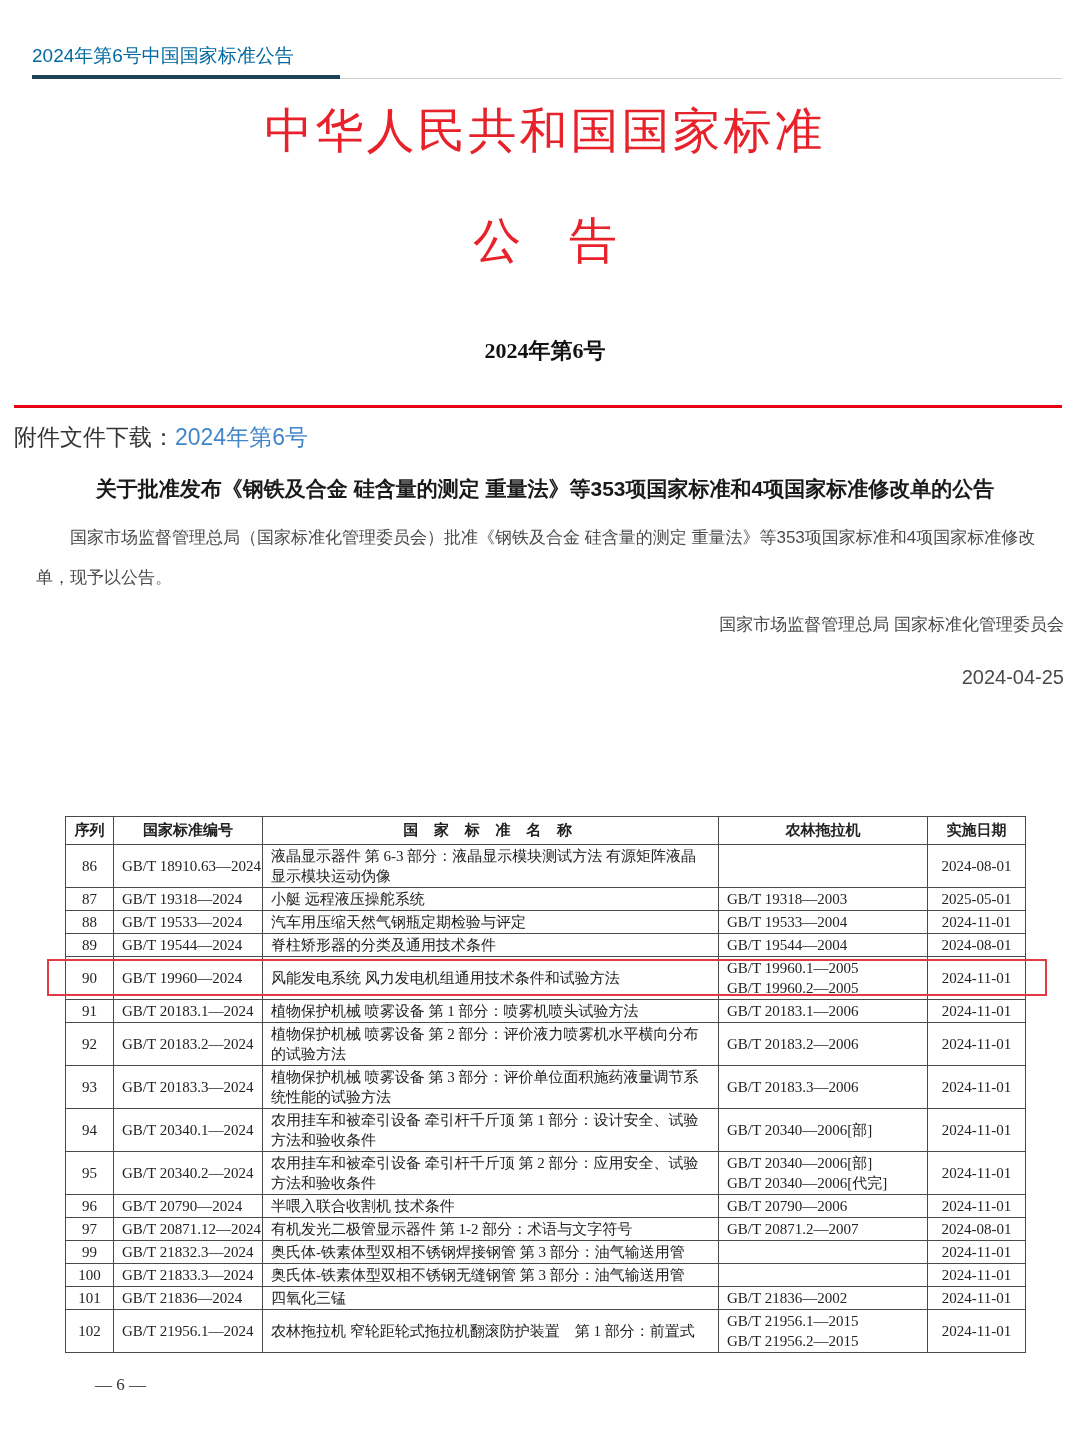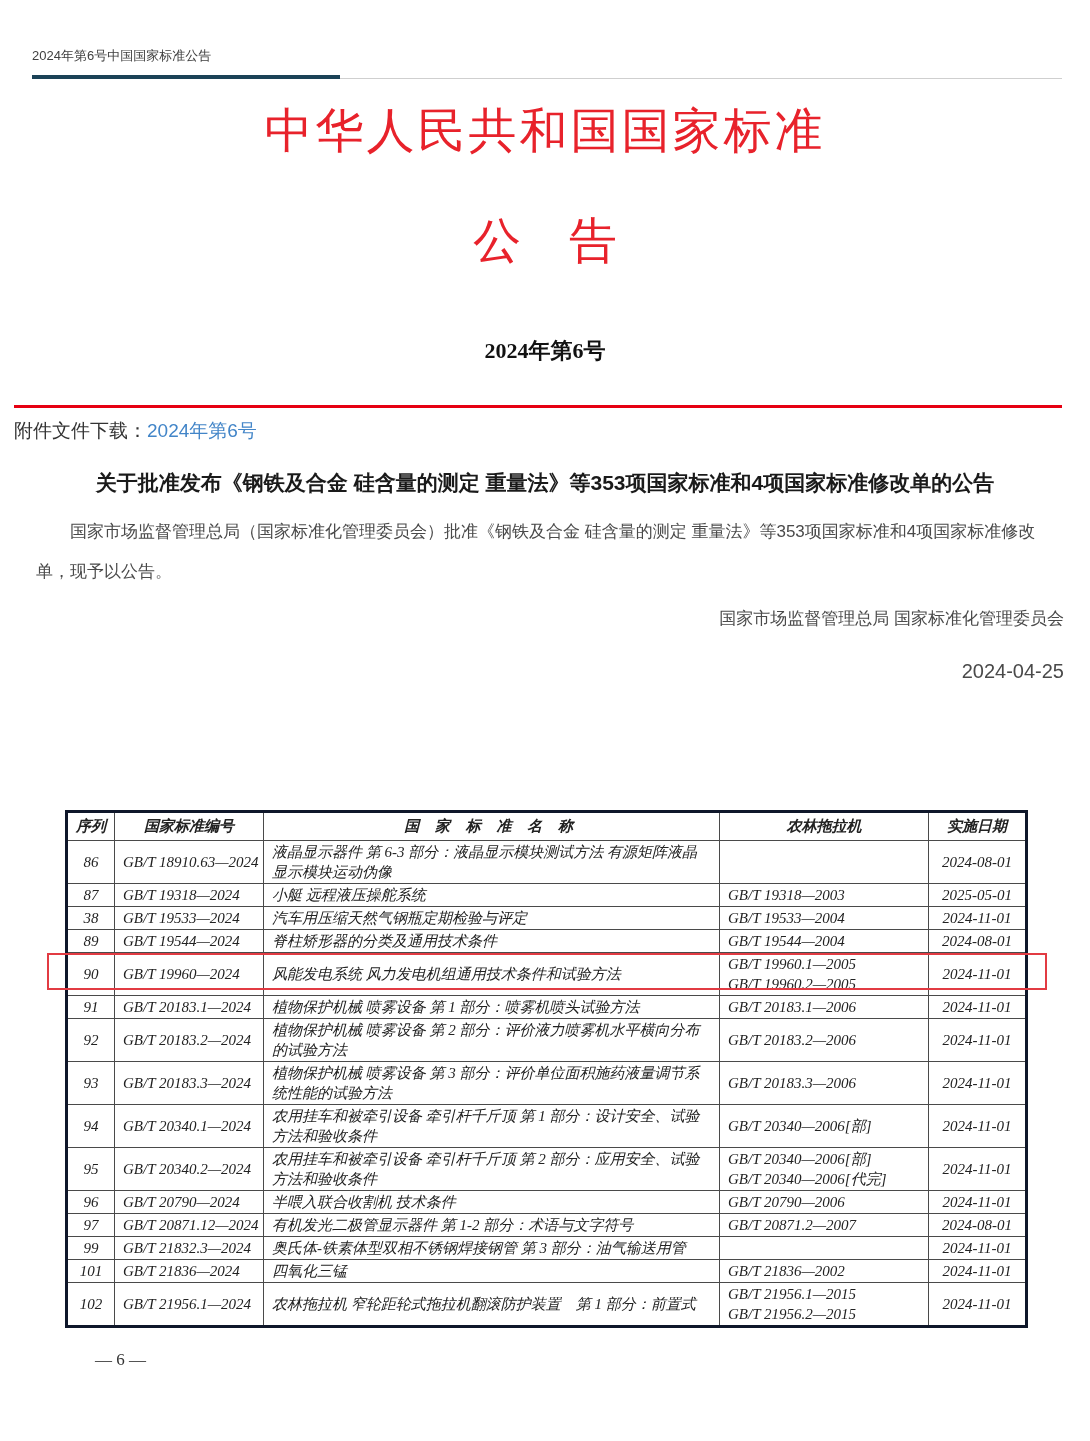"2024年第6号中国国家标准公告" .breadcrumb { color: #404040 -> #0369a1; font-size: 13px -> 19px }
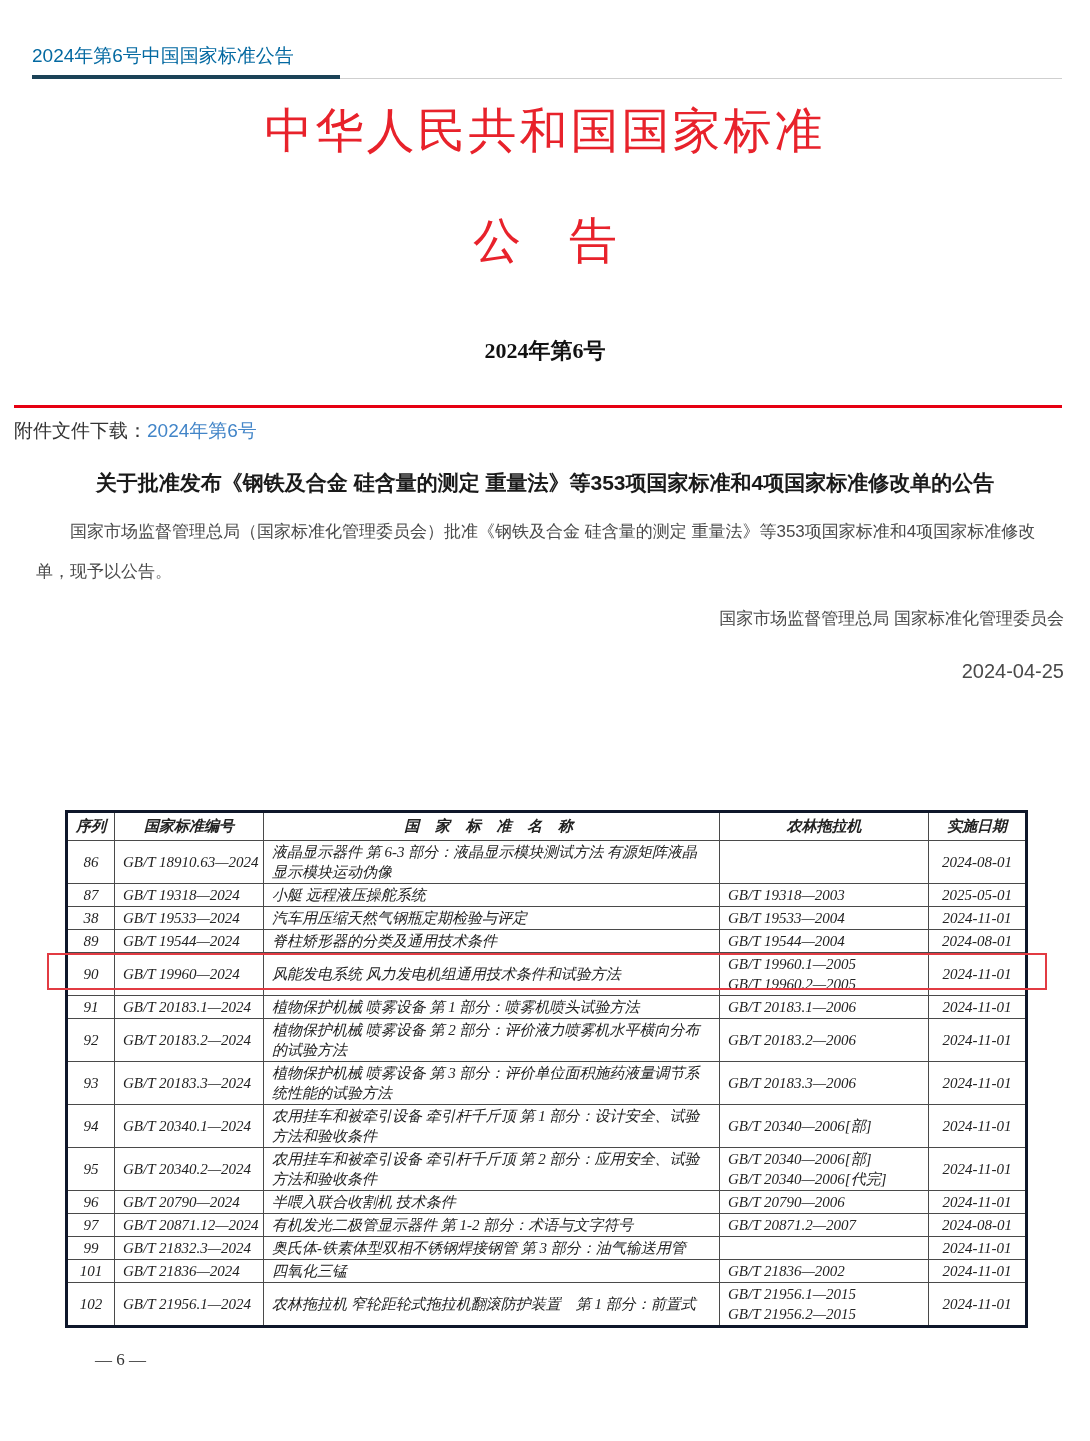"附件文件下载：2024年第6号" .attachment { font-size: 19px -> 23px; margin: 10px 28px 0 14px -> 16px 28px 0 14px }
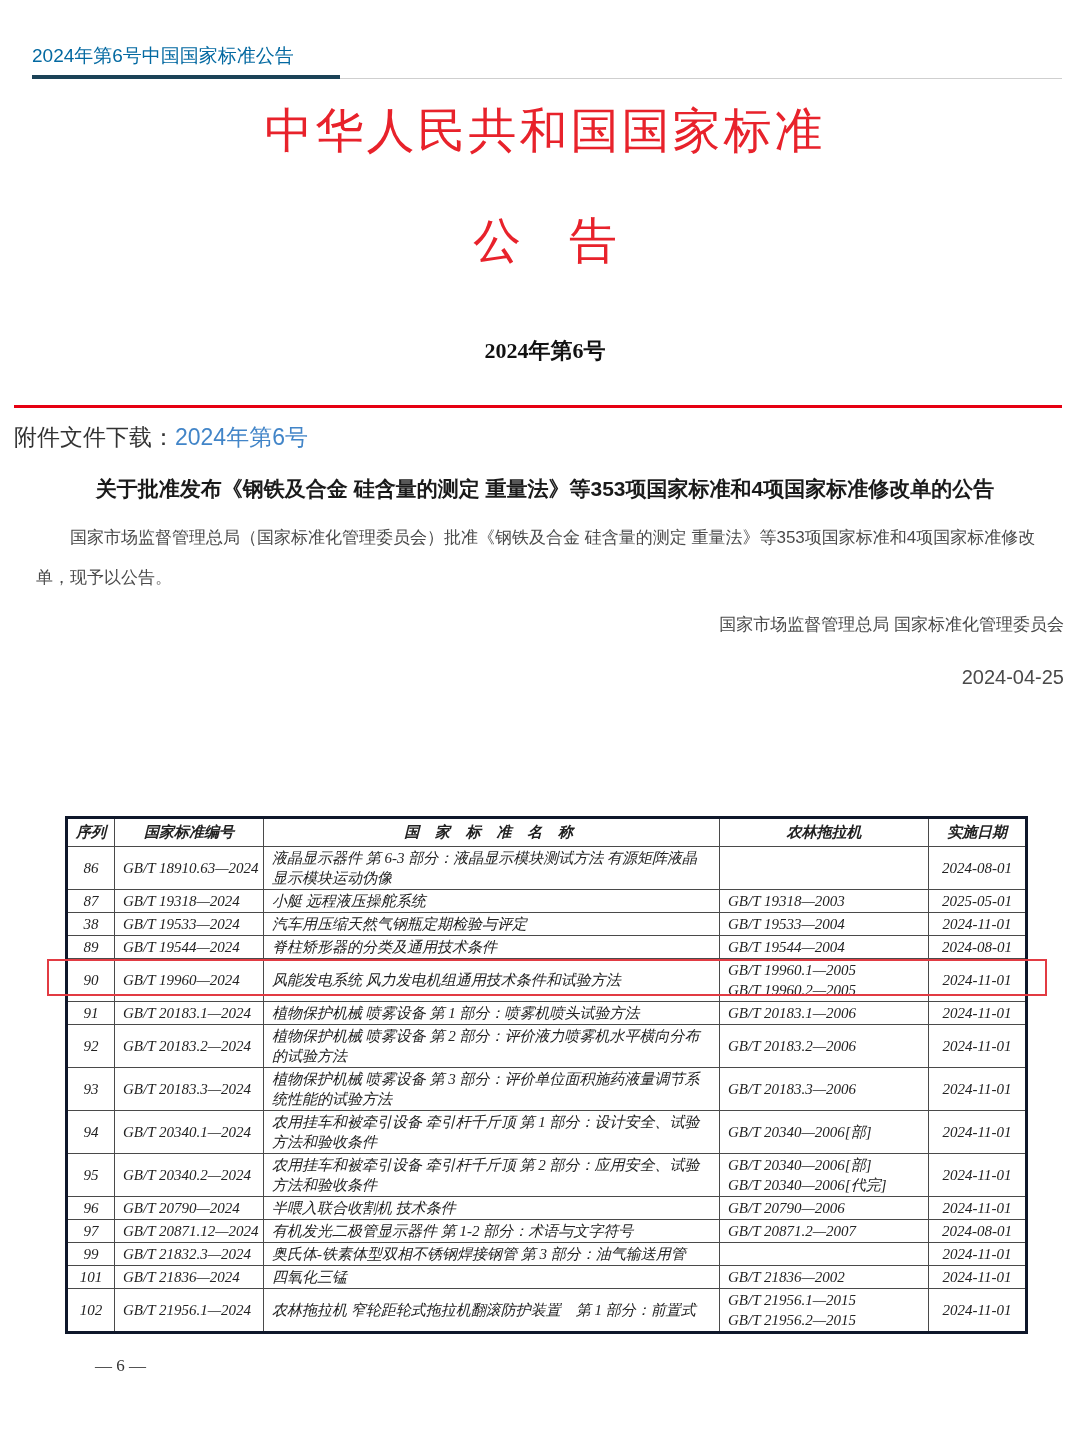"序列" table.std { border: 3px solid #0f172a -> 1px solid #0f172a; font-style: italic -> none }
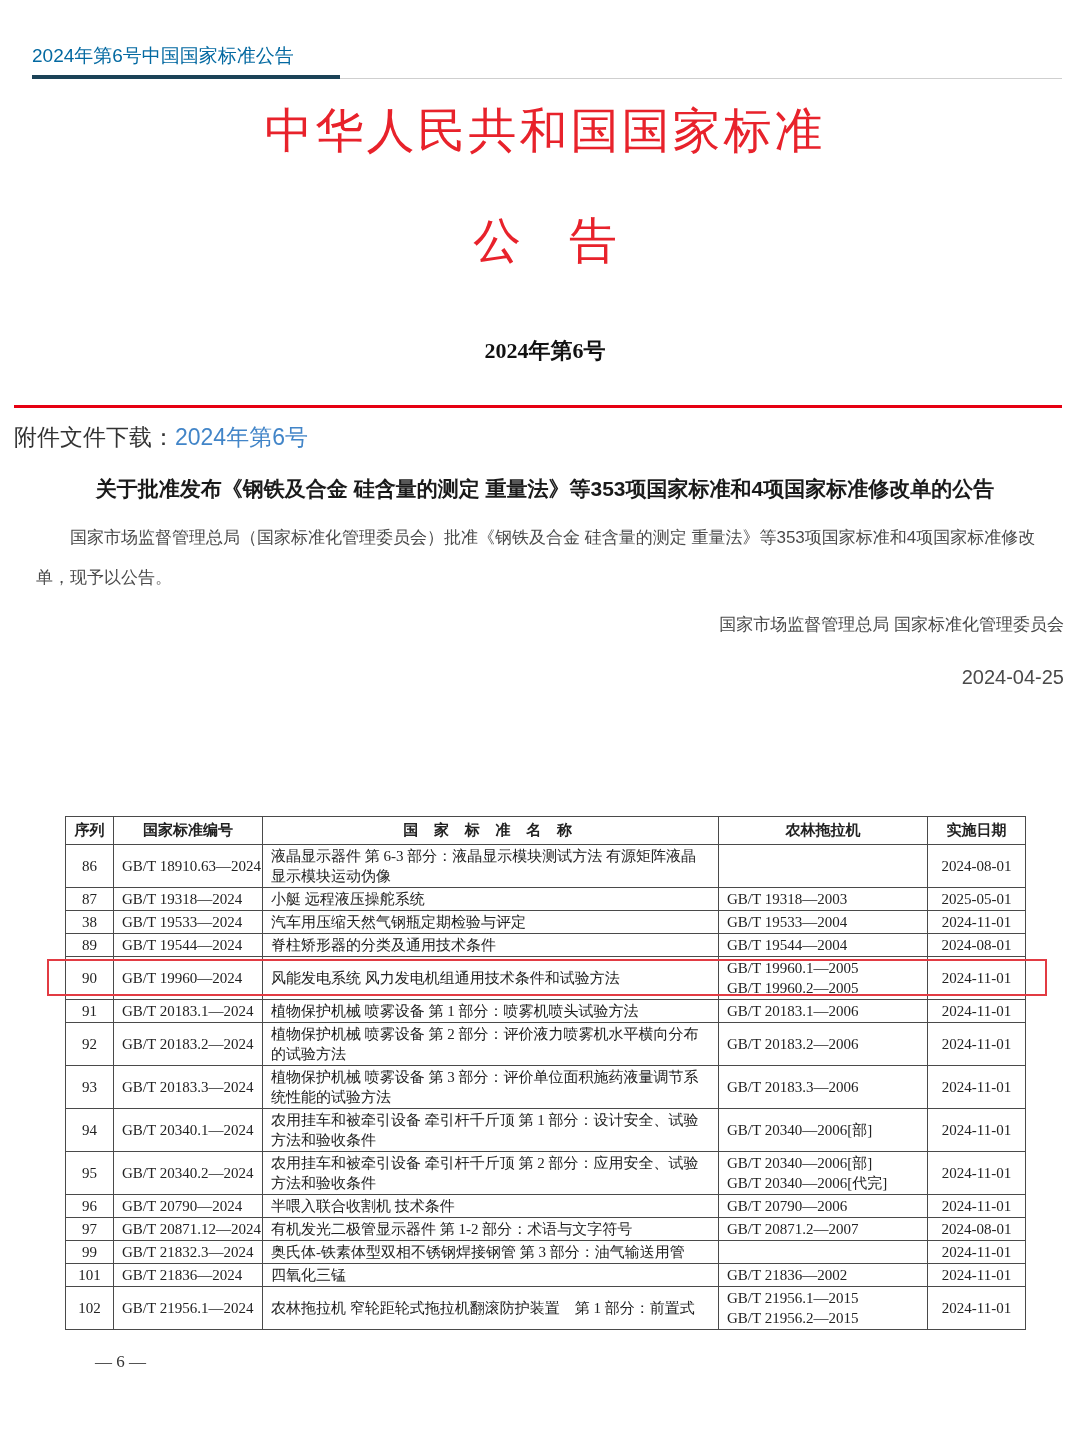"38" td.cell-seq { text: 38 -> 88 }
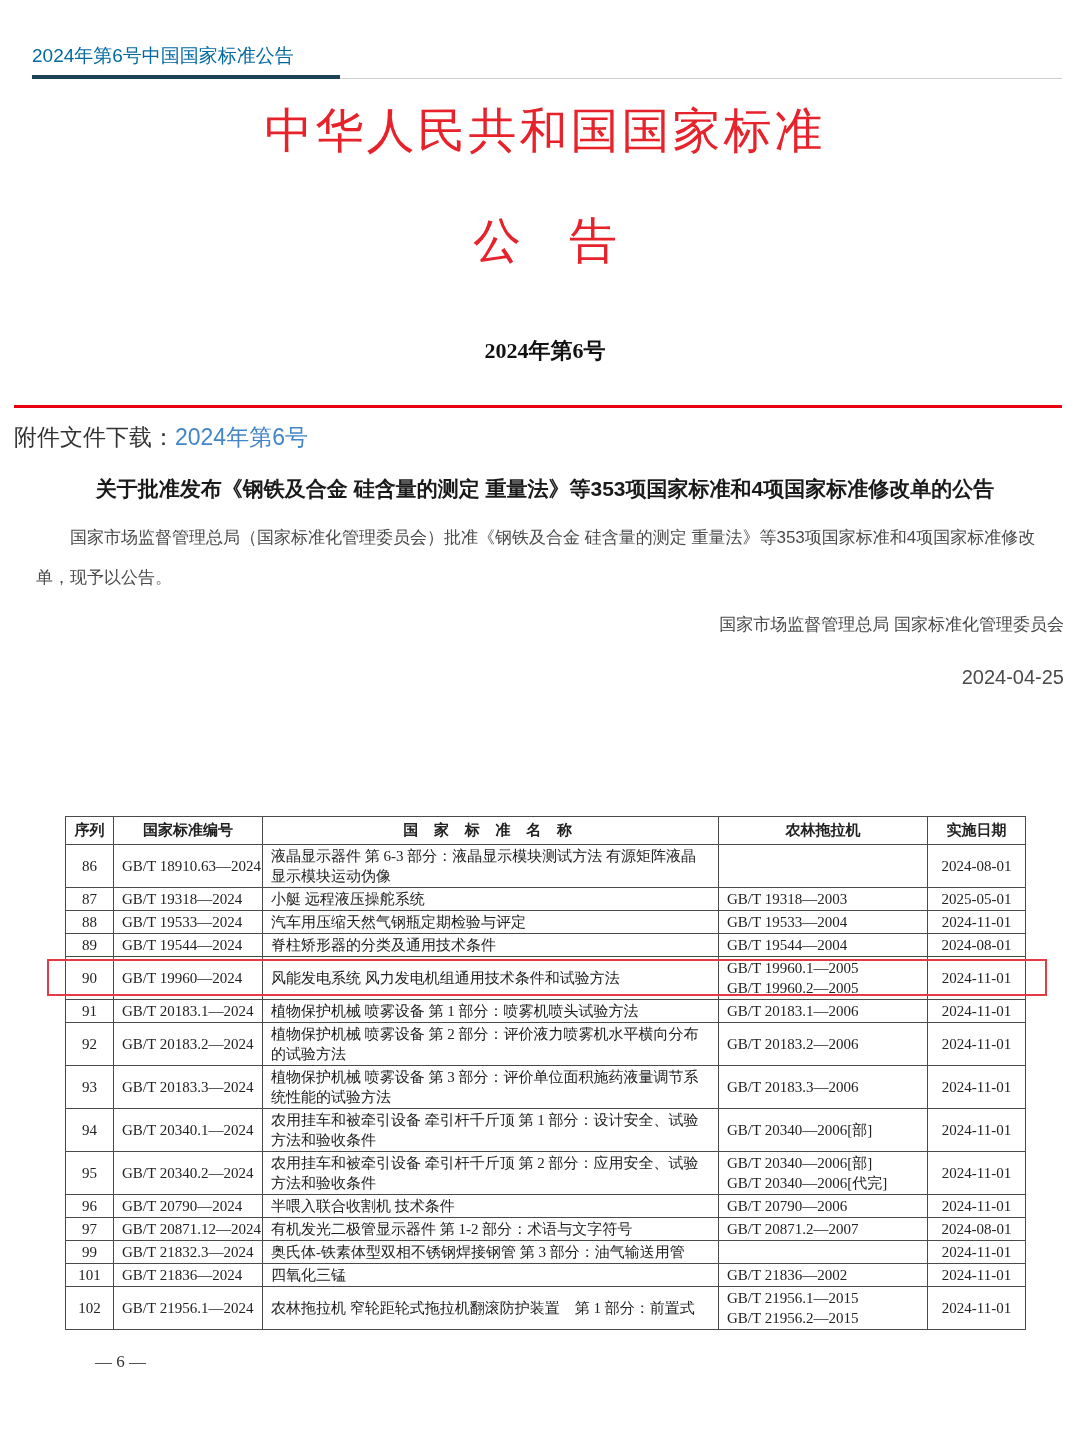"100" tr { html: none -> <tr> <td>100</td> <td>GB/T 21833.3—2024</td> <td>奥氏体-铁素体型双相不锈钢无缝钢管 第 3 部分：油气输送用管</td> <td></td> <td>2024-11-01</td> </tr> }
